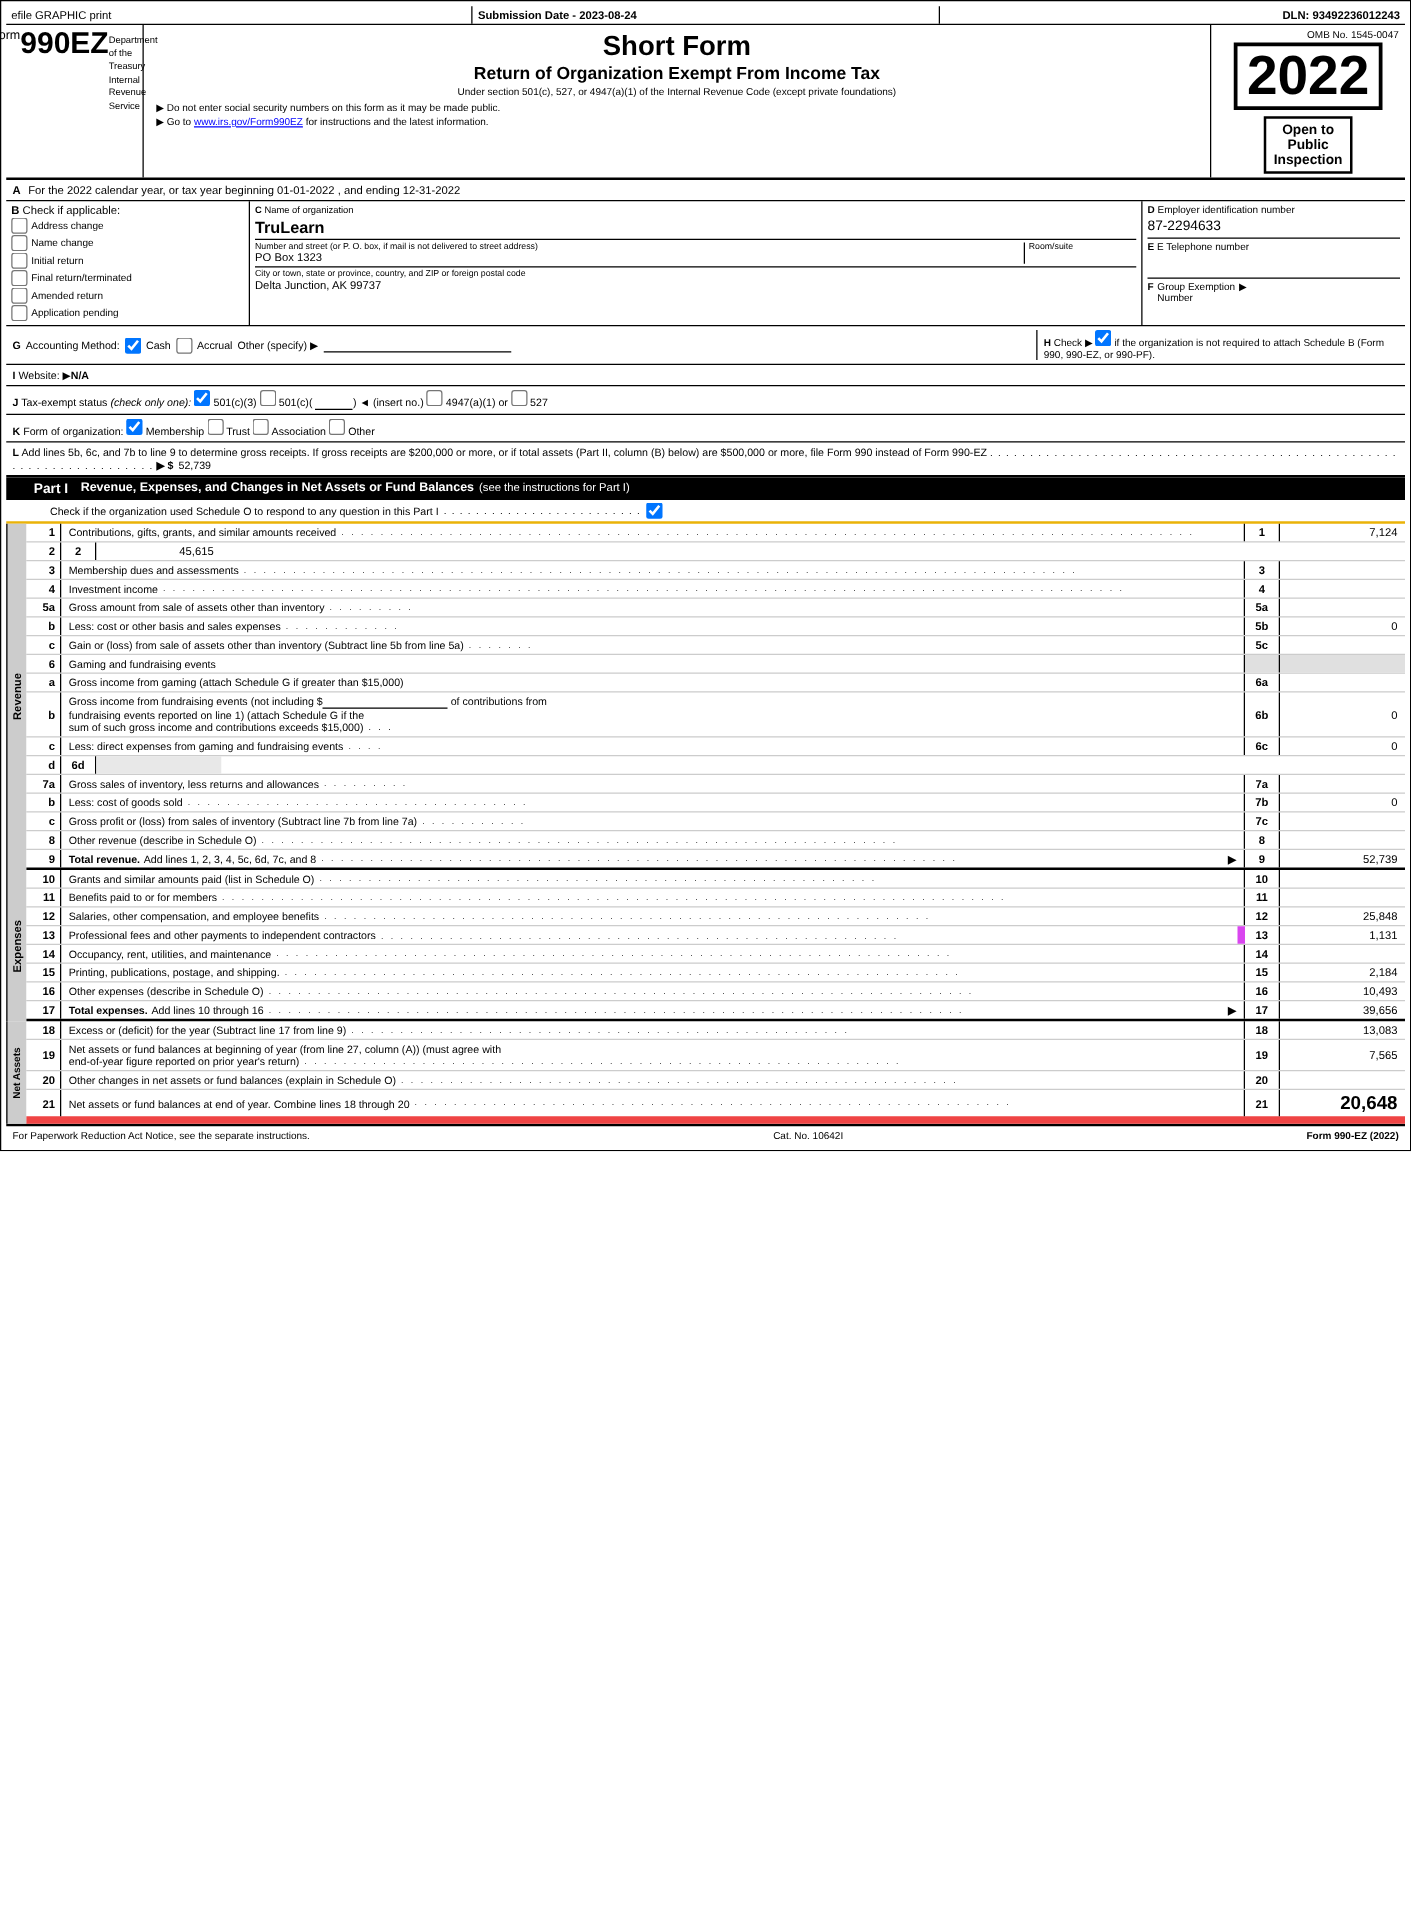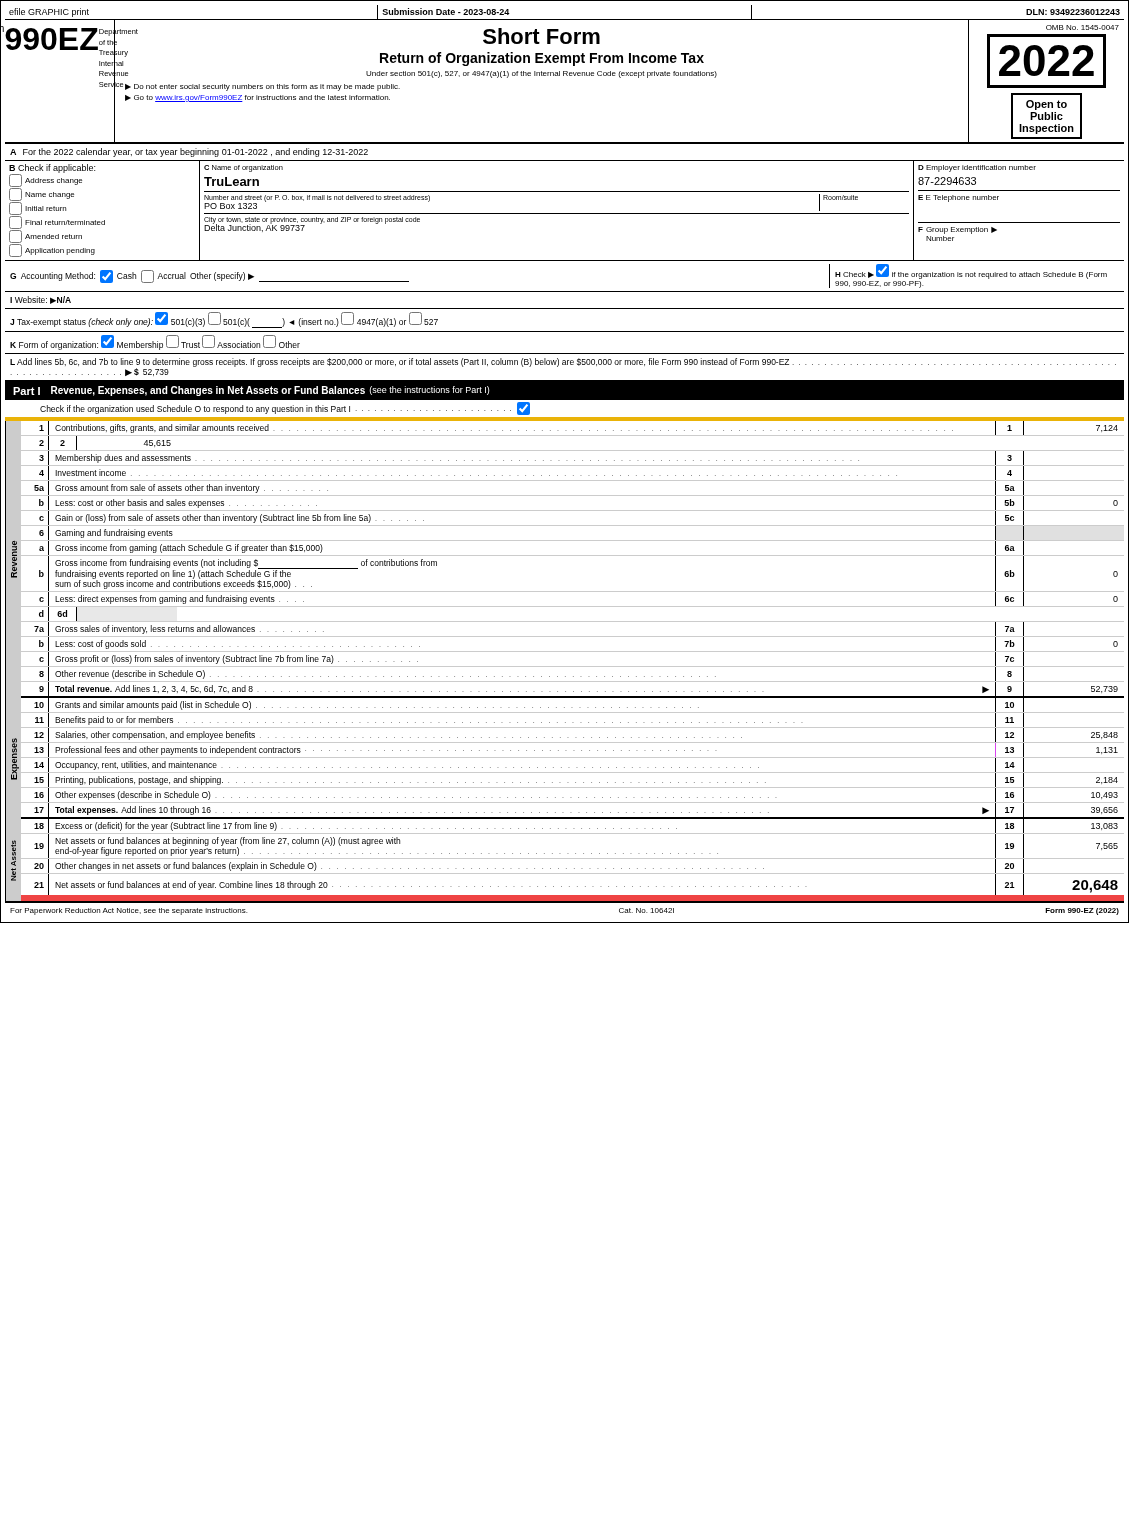"990EZ" div { font-size: 32px -> 24px }
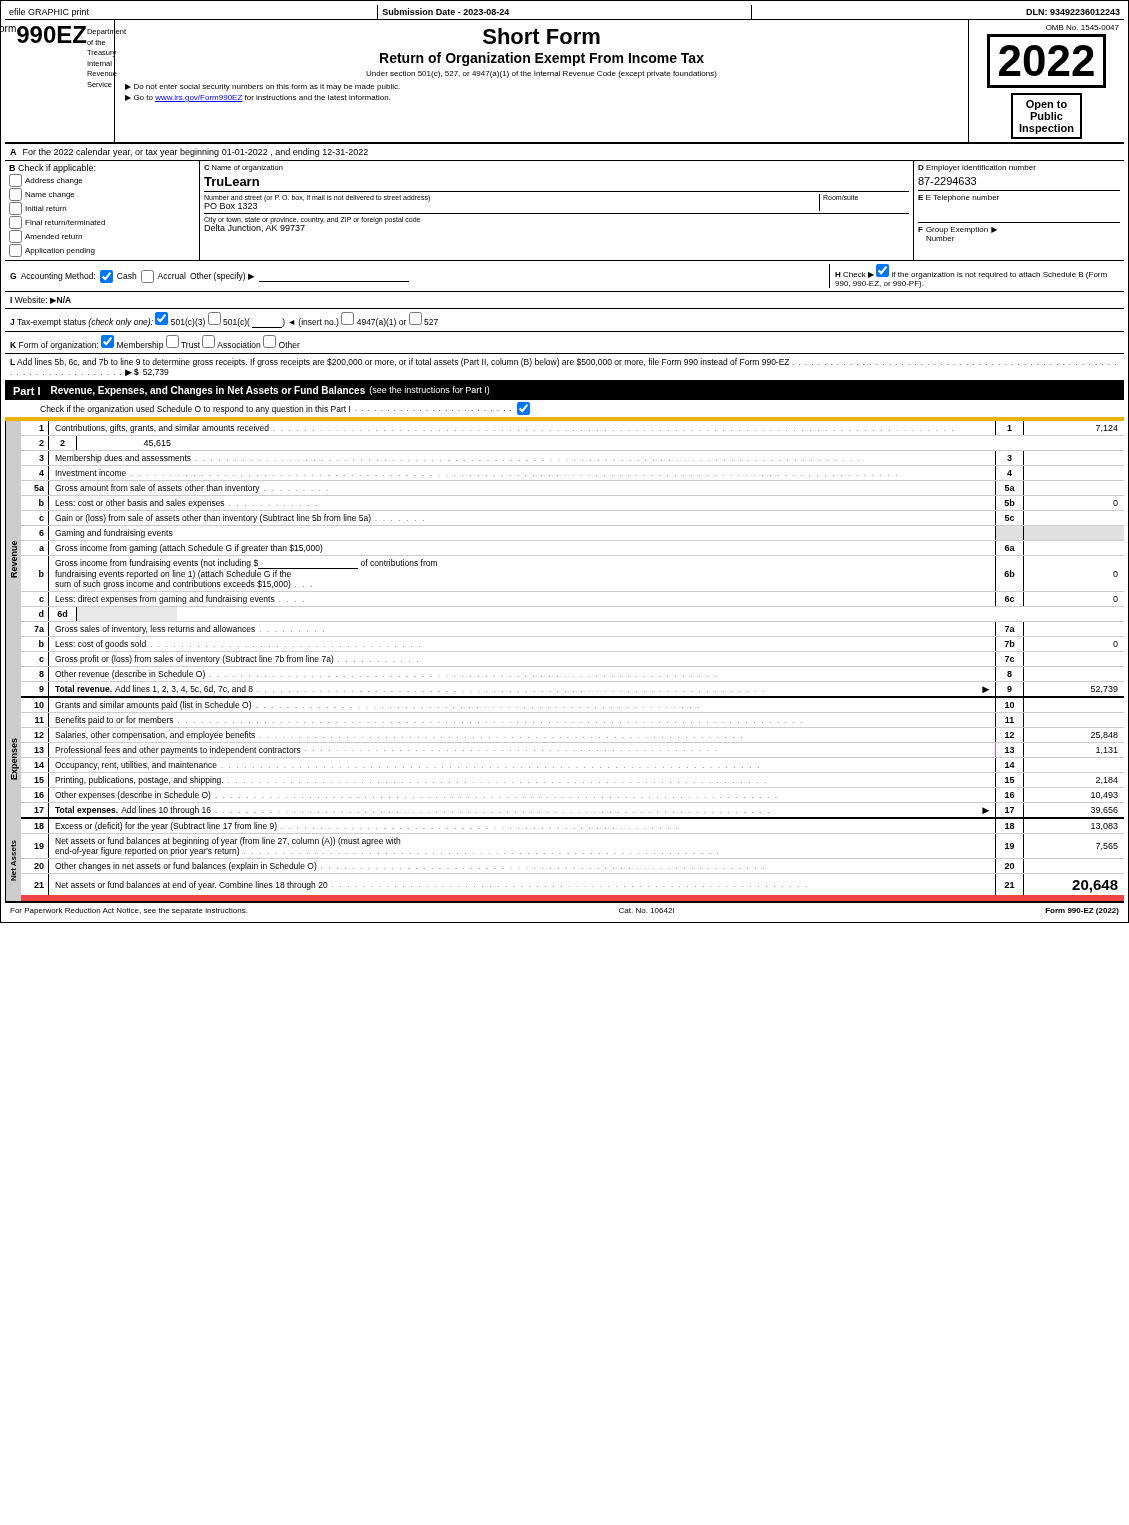"Part I" div { padding: 3px 8px -> 3px 22px }
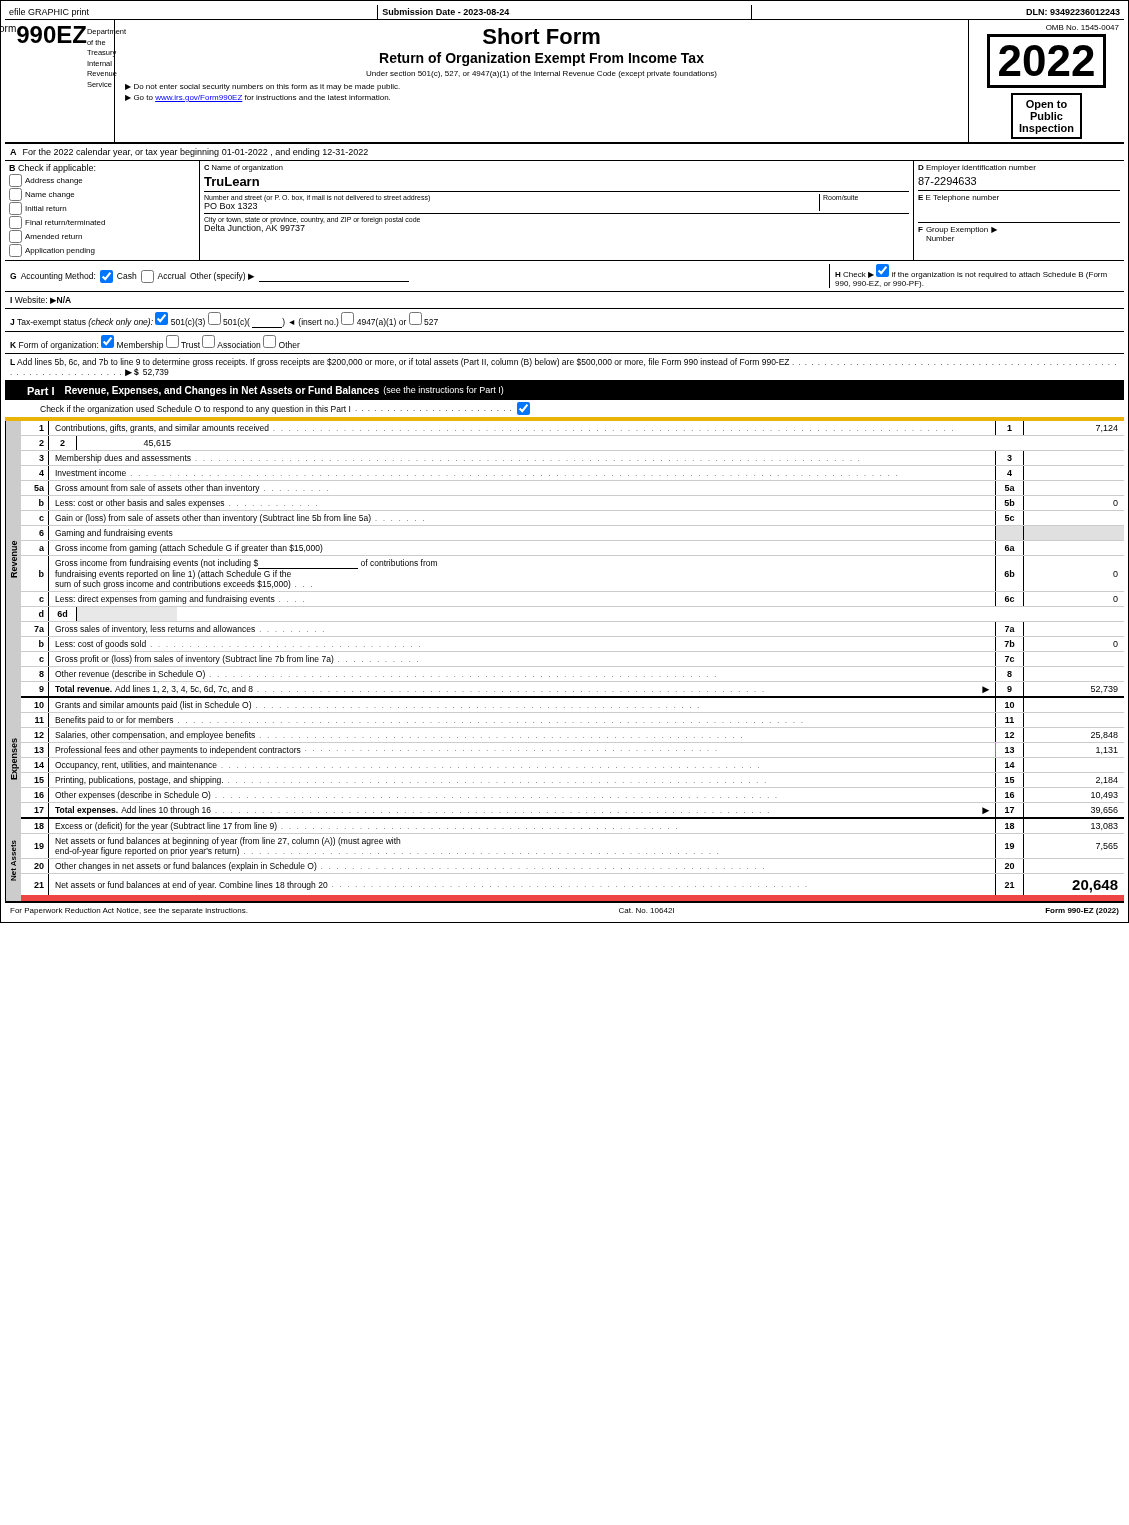"Check if the organization used" div { border-bottom: 4px solid #eab308 -> 2px solid #eab308 }
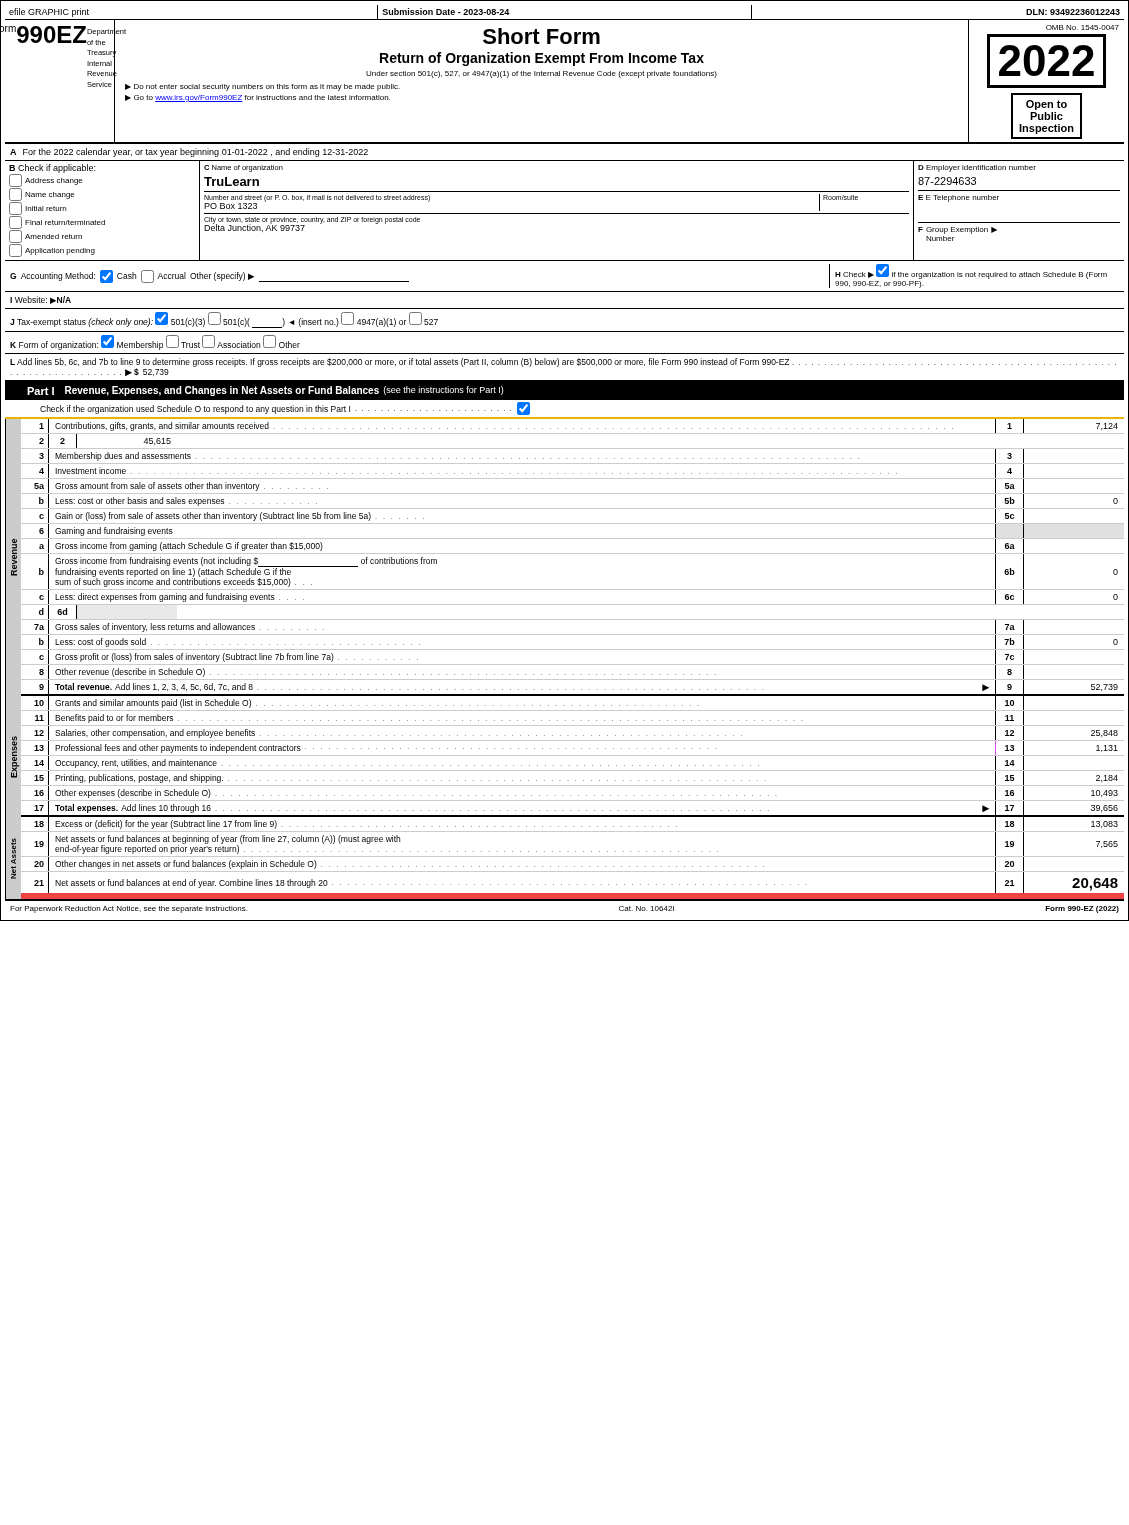"Professional fees and other payments" div { align-items: flex-start -> flex-end; border-right: 1px solid #d946ef -> 6px solid #d946ef }
